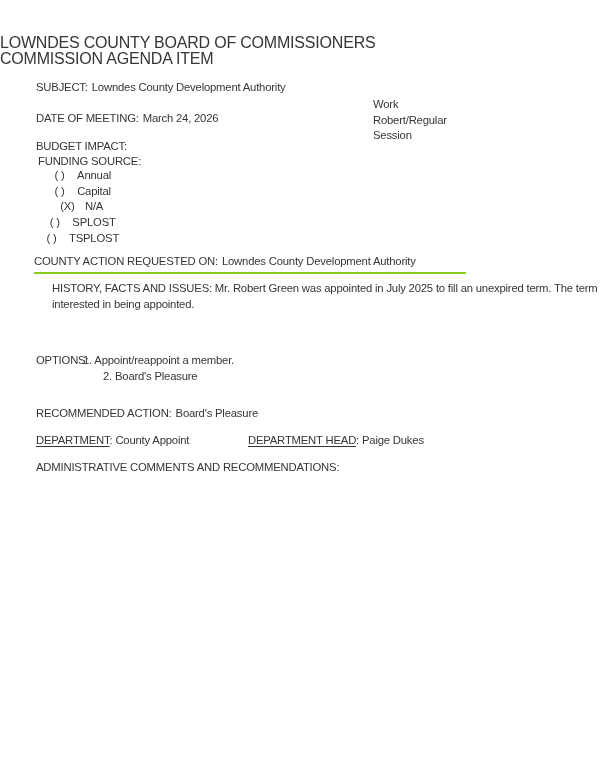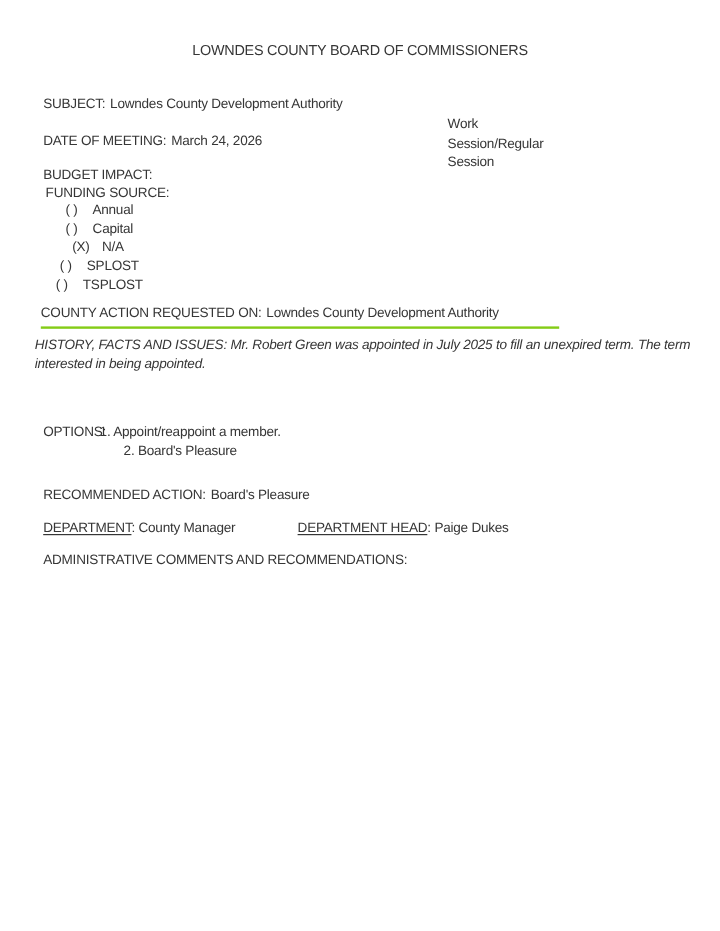"LOWNDES COUNTY BOARD OF COMMISSIONERS" .doc-title { font-size: 12px -> 16px; text-align: center -> left }
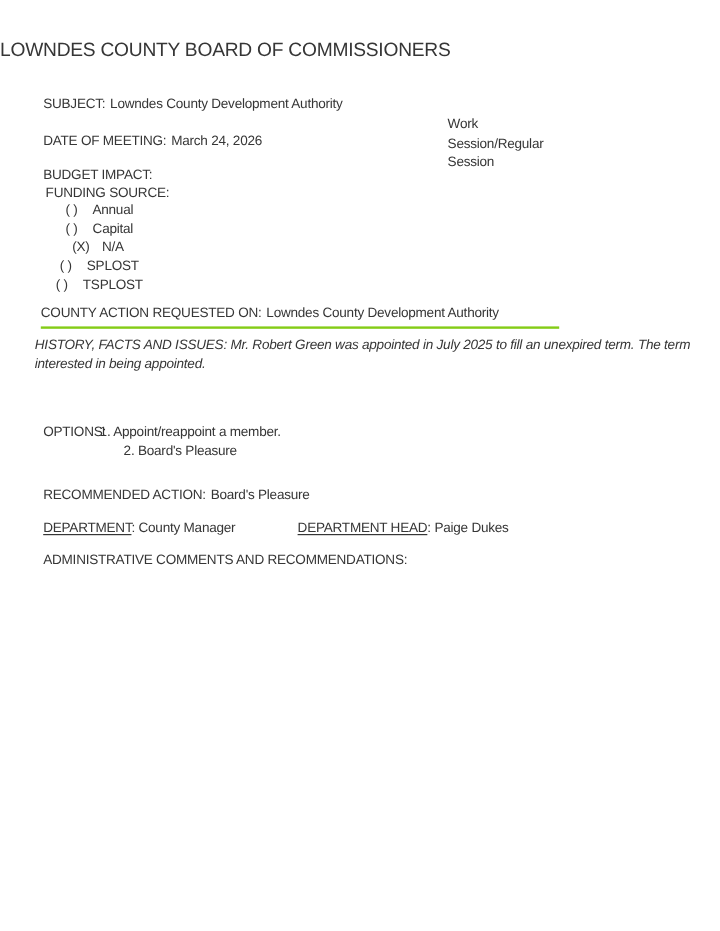"COMMISSION AGENDA ITEM" div { html: none -> <div>COMMISSION AGENDA ITEM</div> }
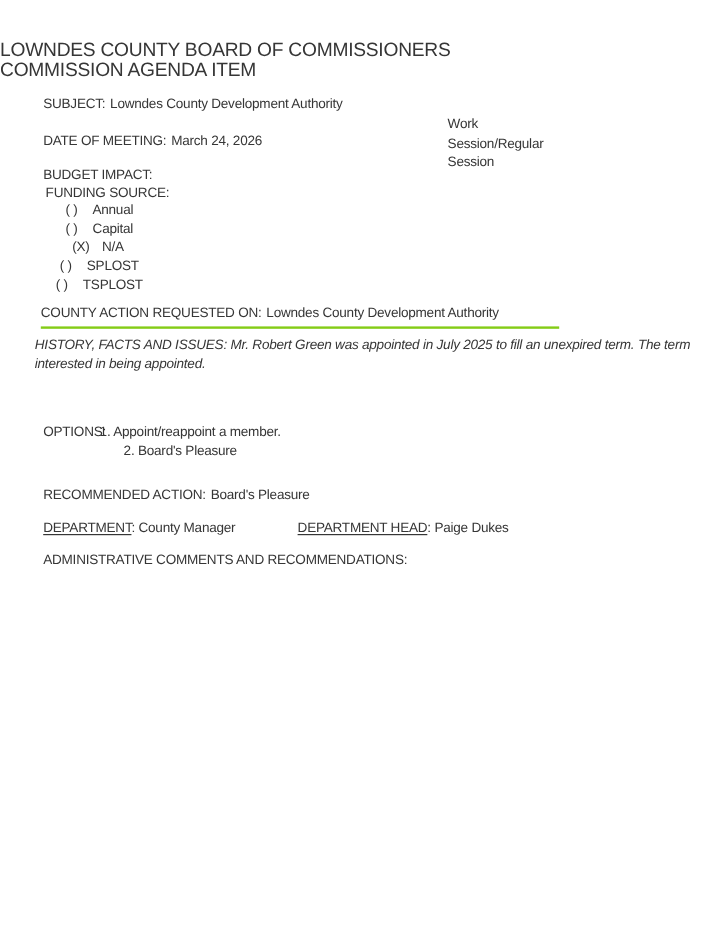"Session/Regular" div { text: Session/Regular -> Robert/Regular }
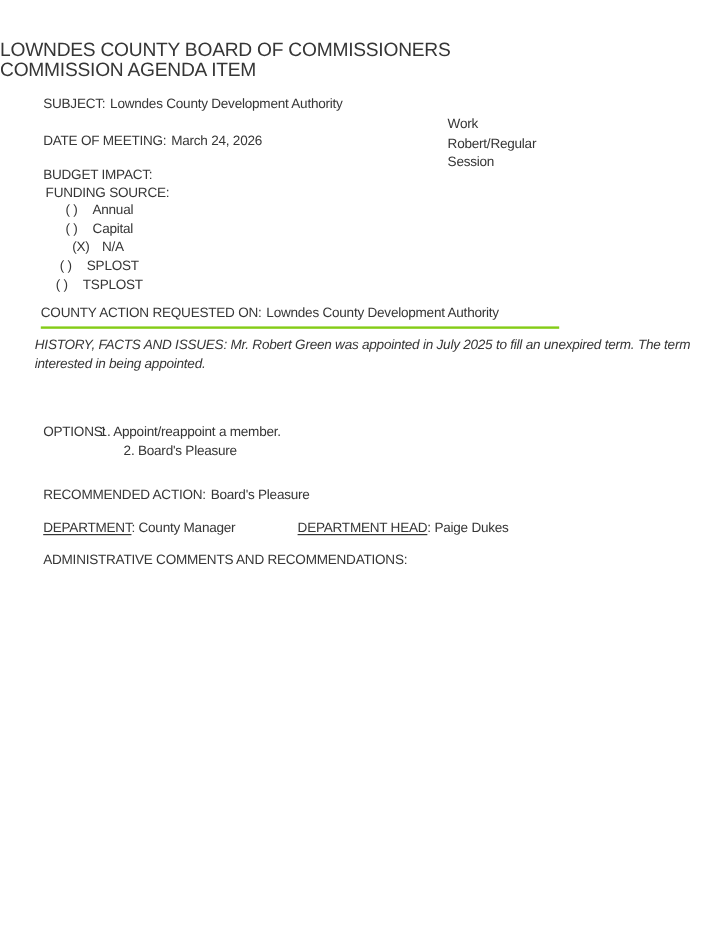"HISTORY, FACTS AND ISSUES: Mr." .history { font-style: italic -> none; left: 29px -> 52px }
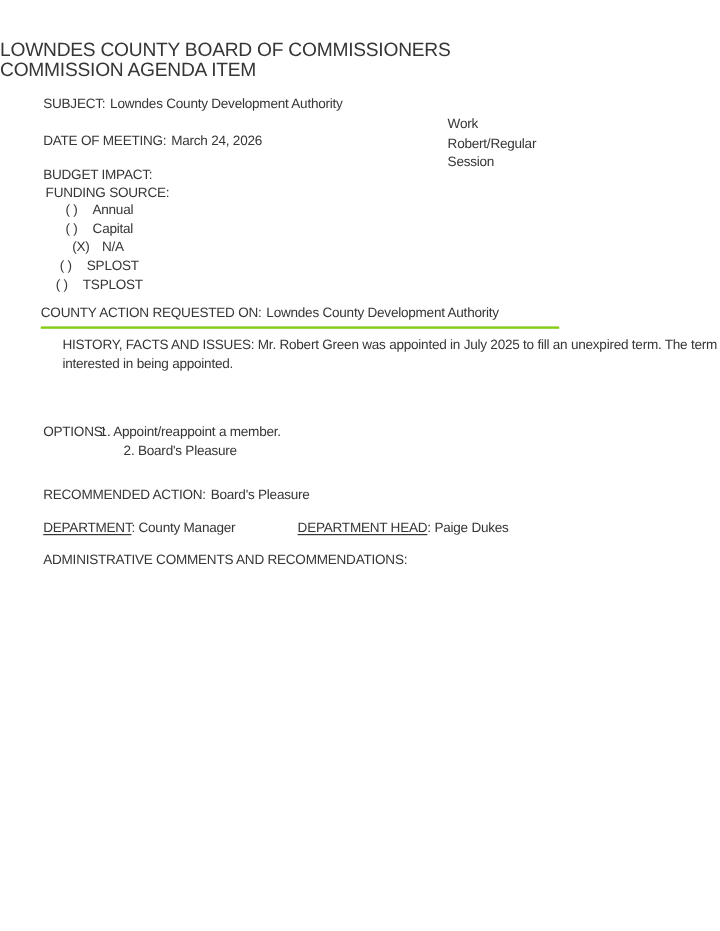": County Manager" span { text: Manager -> Appoint }
